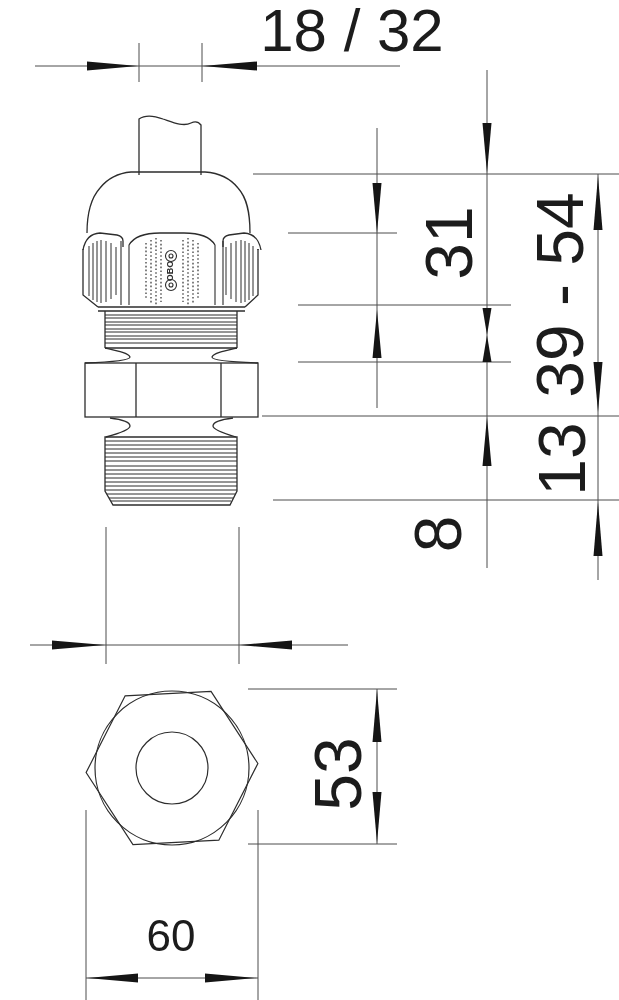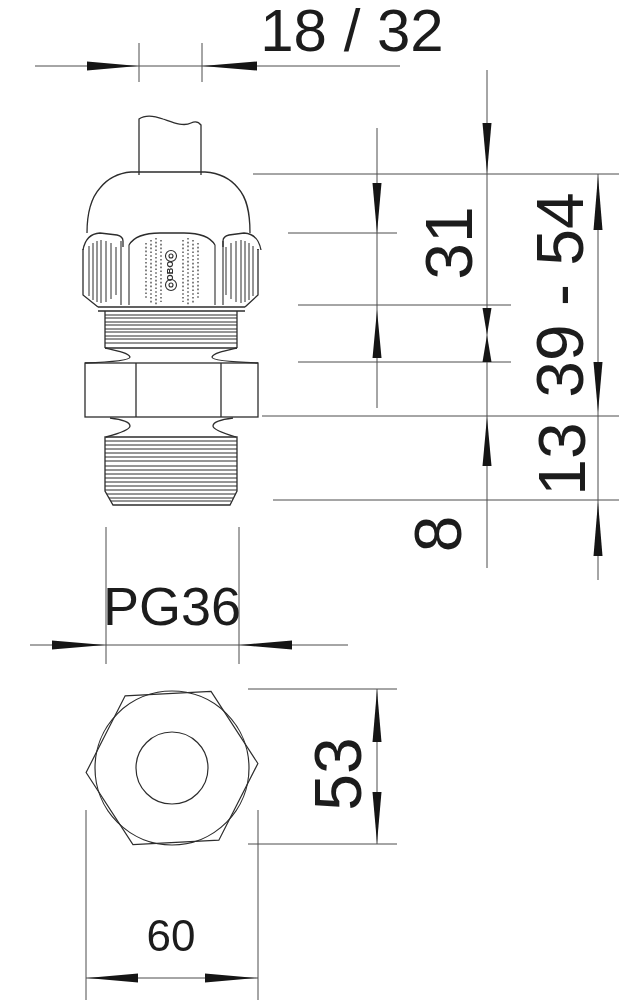"PG36" div.dim-text { html: <div>PG36</div> -> none }
